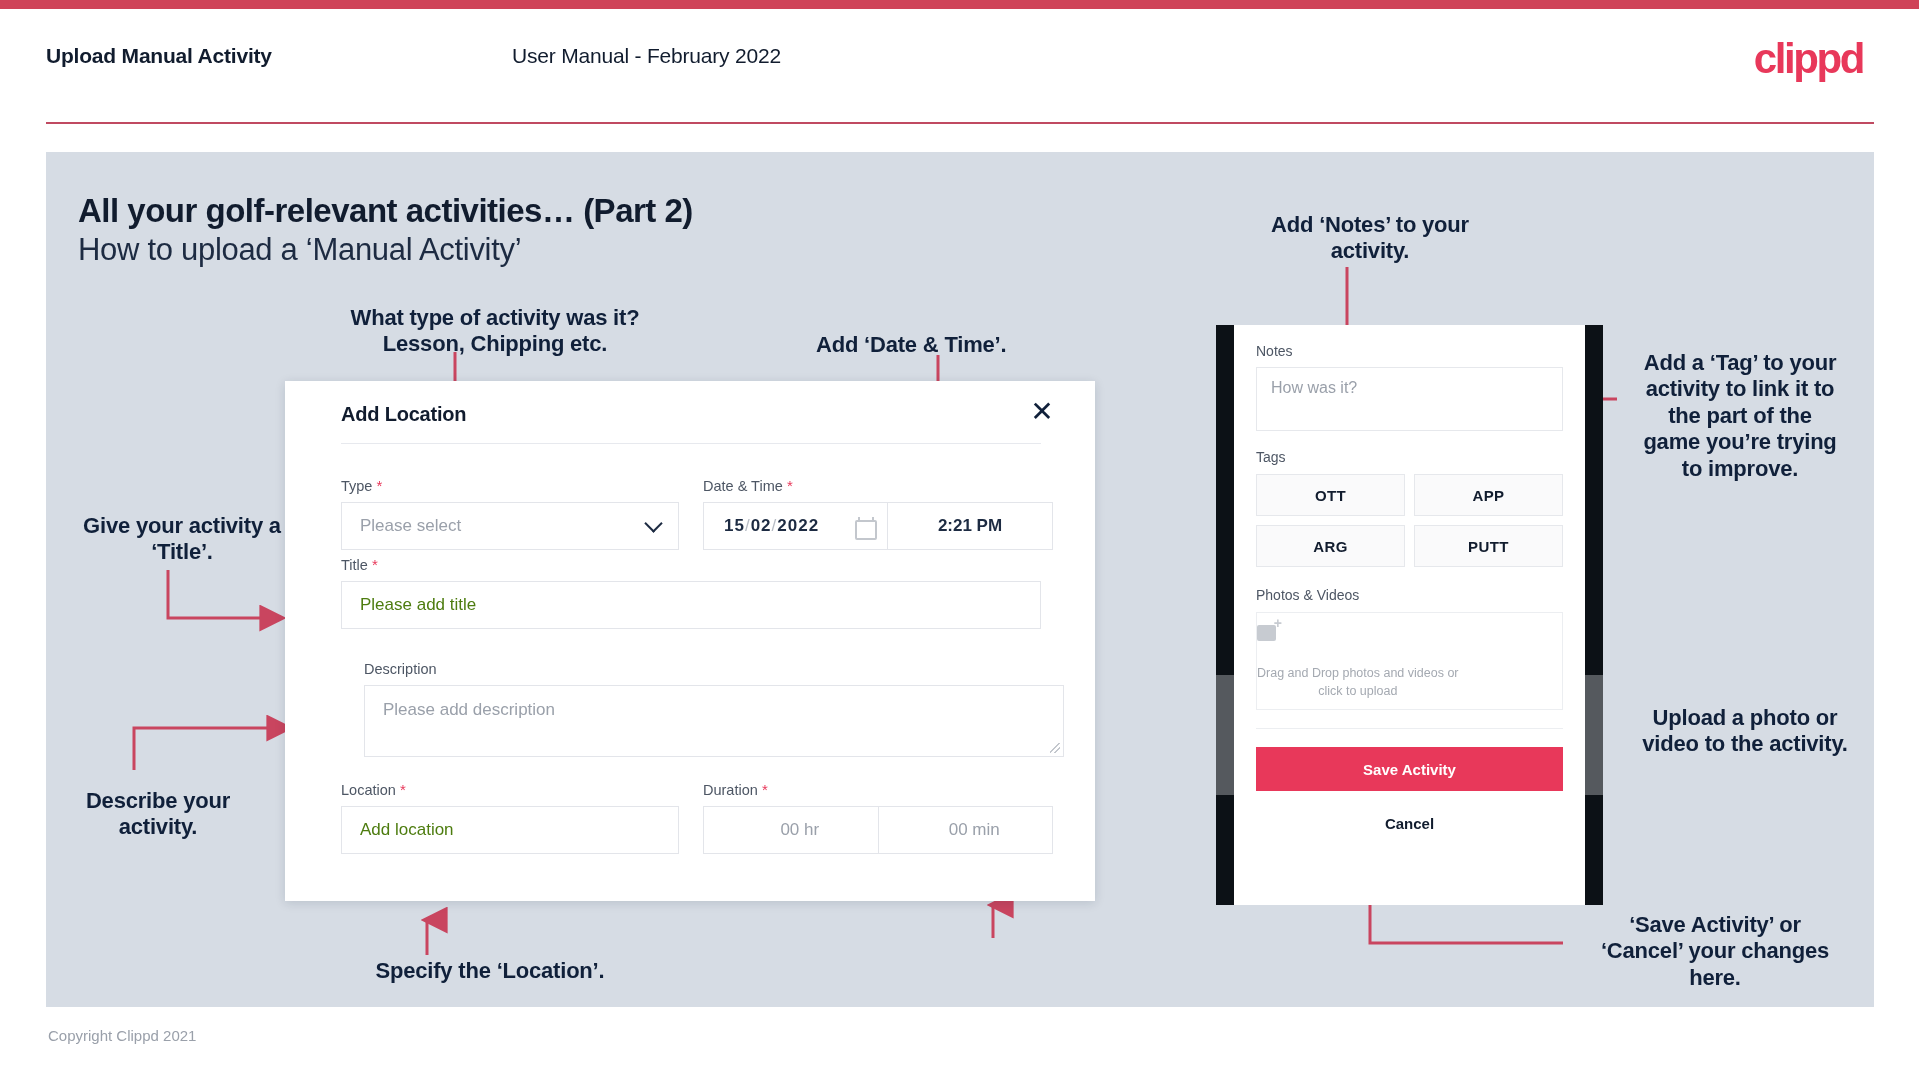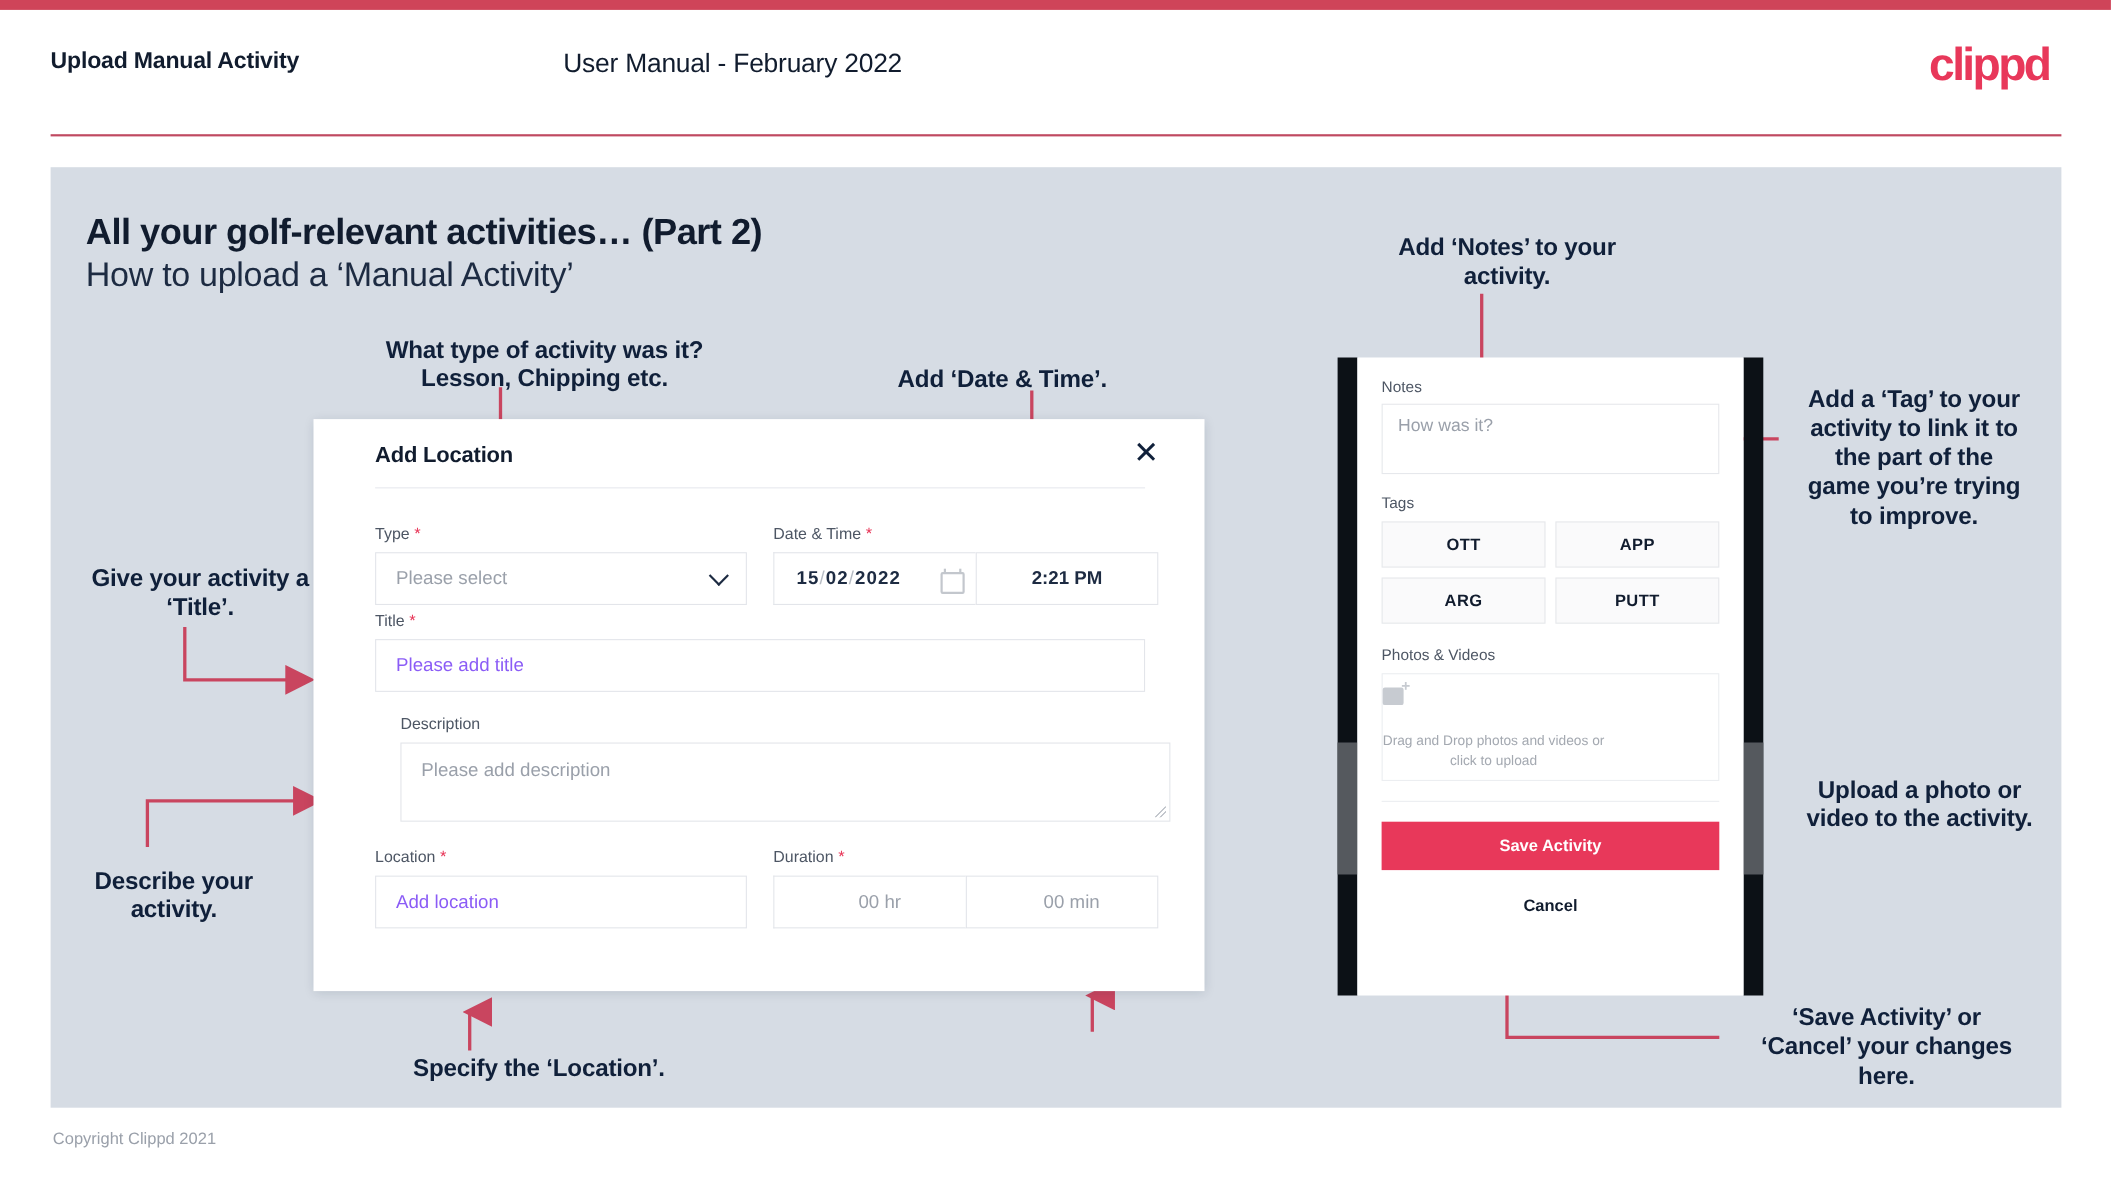"User Manual - February 2022" .header-sub { font-size: 24px -> 21px }
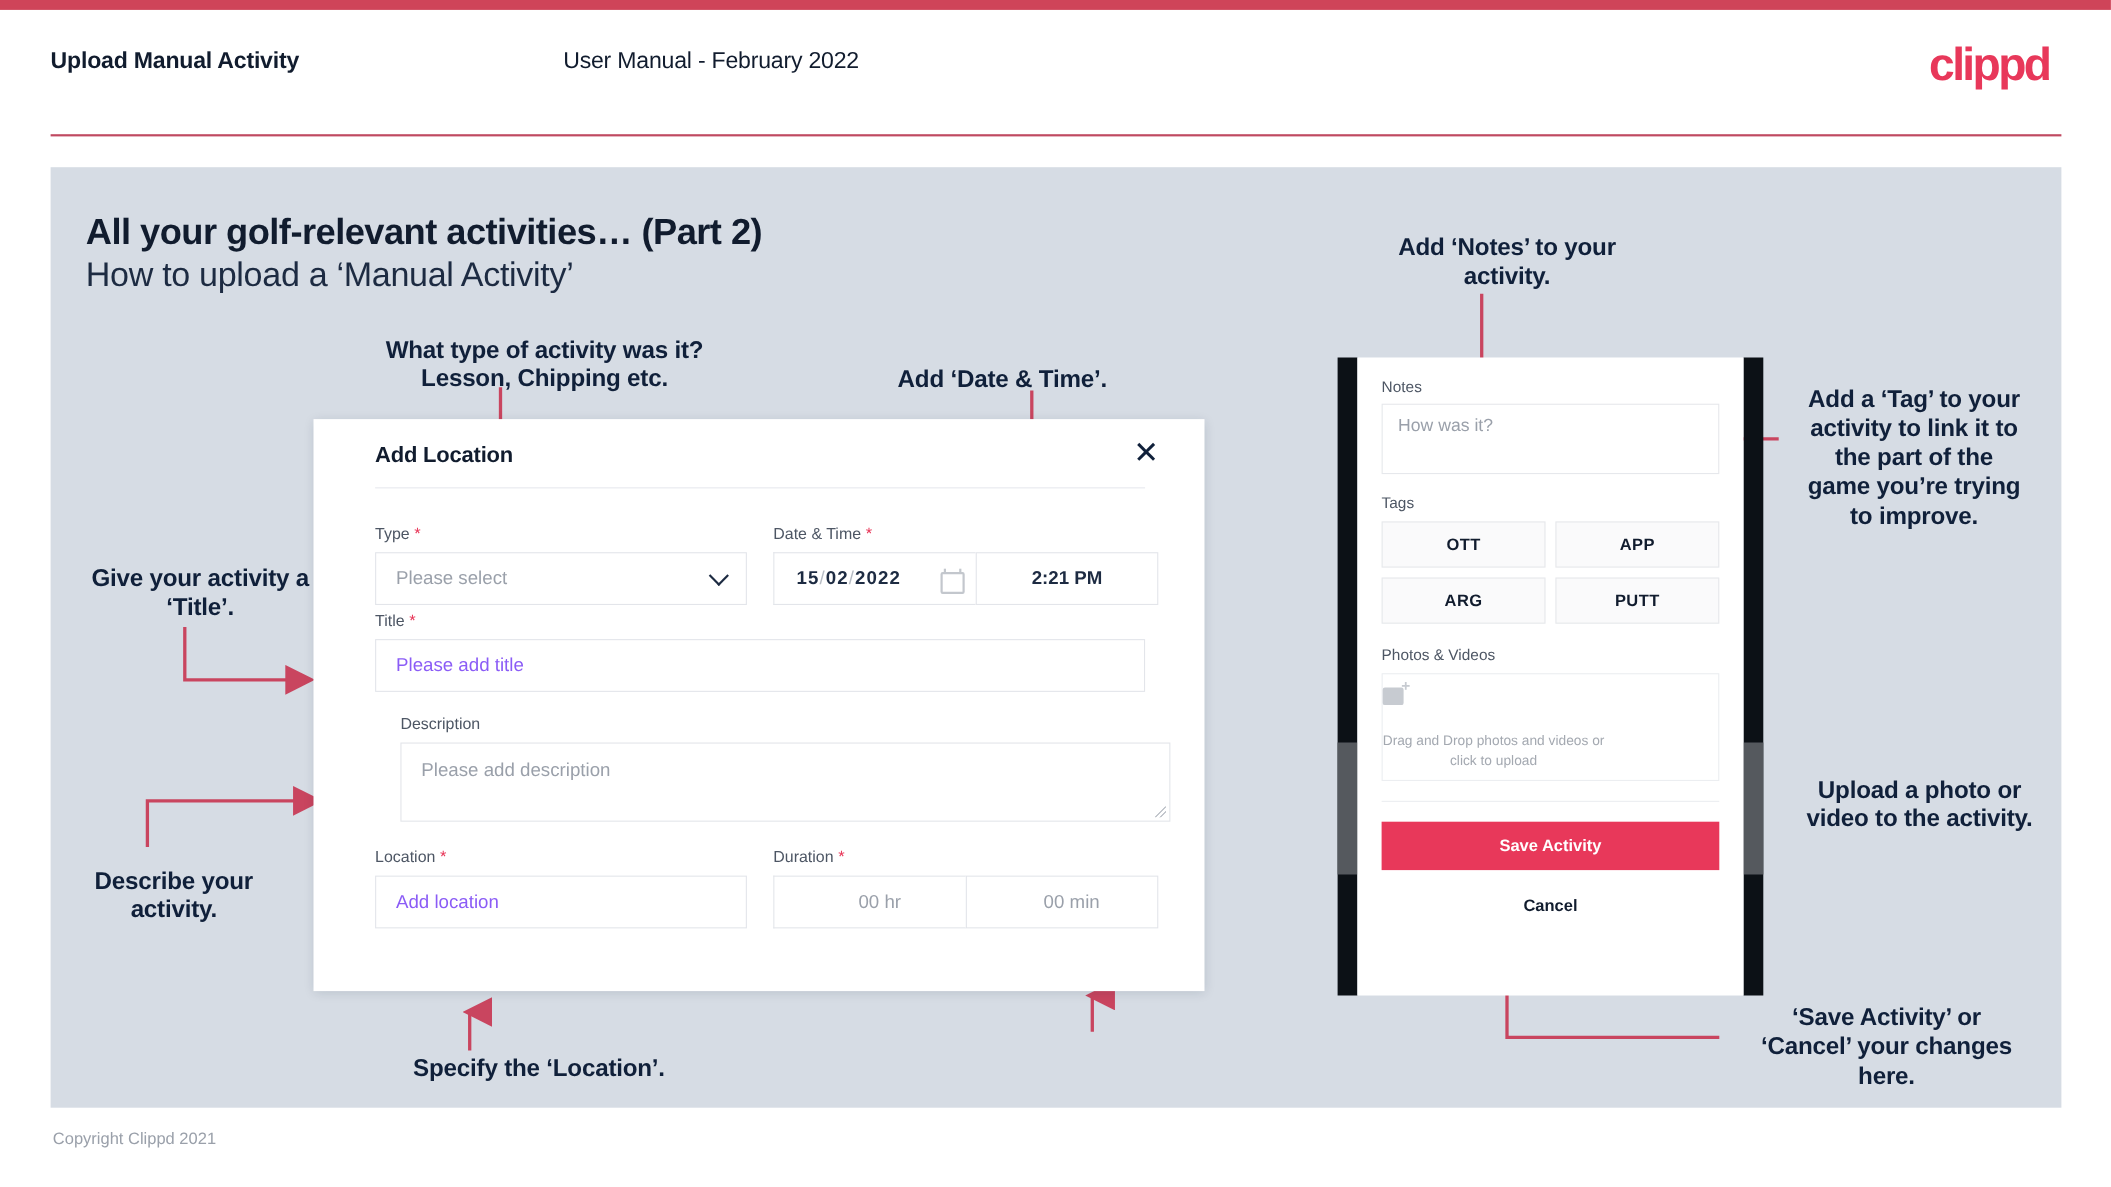"Please add title" .input-box { color: #8b5cf6 -> #4d7c0f }
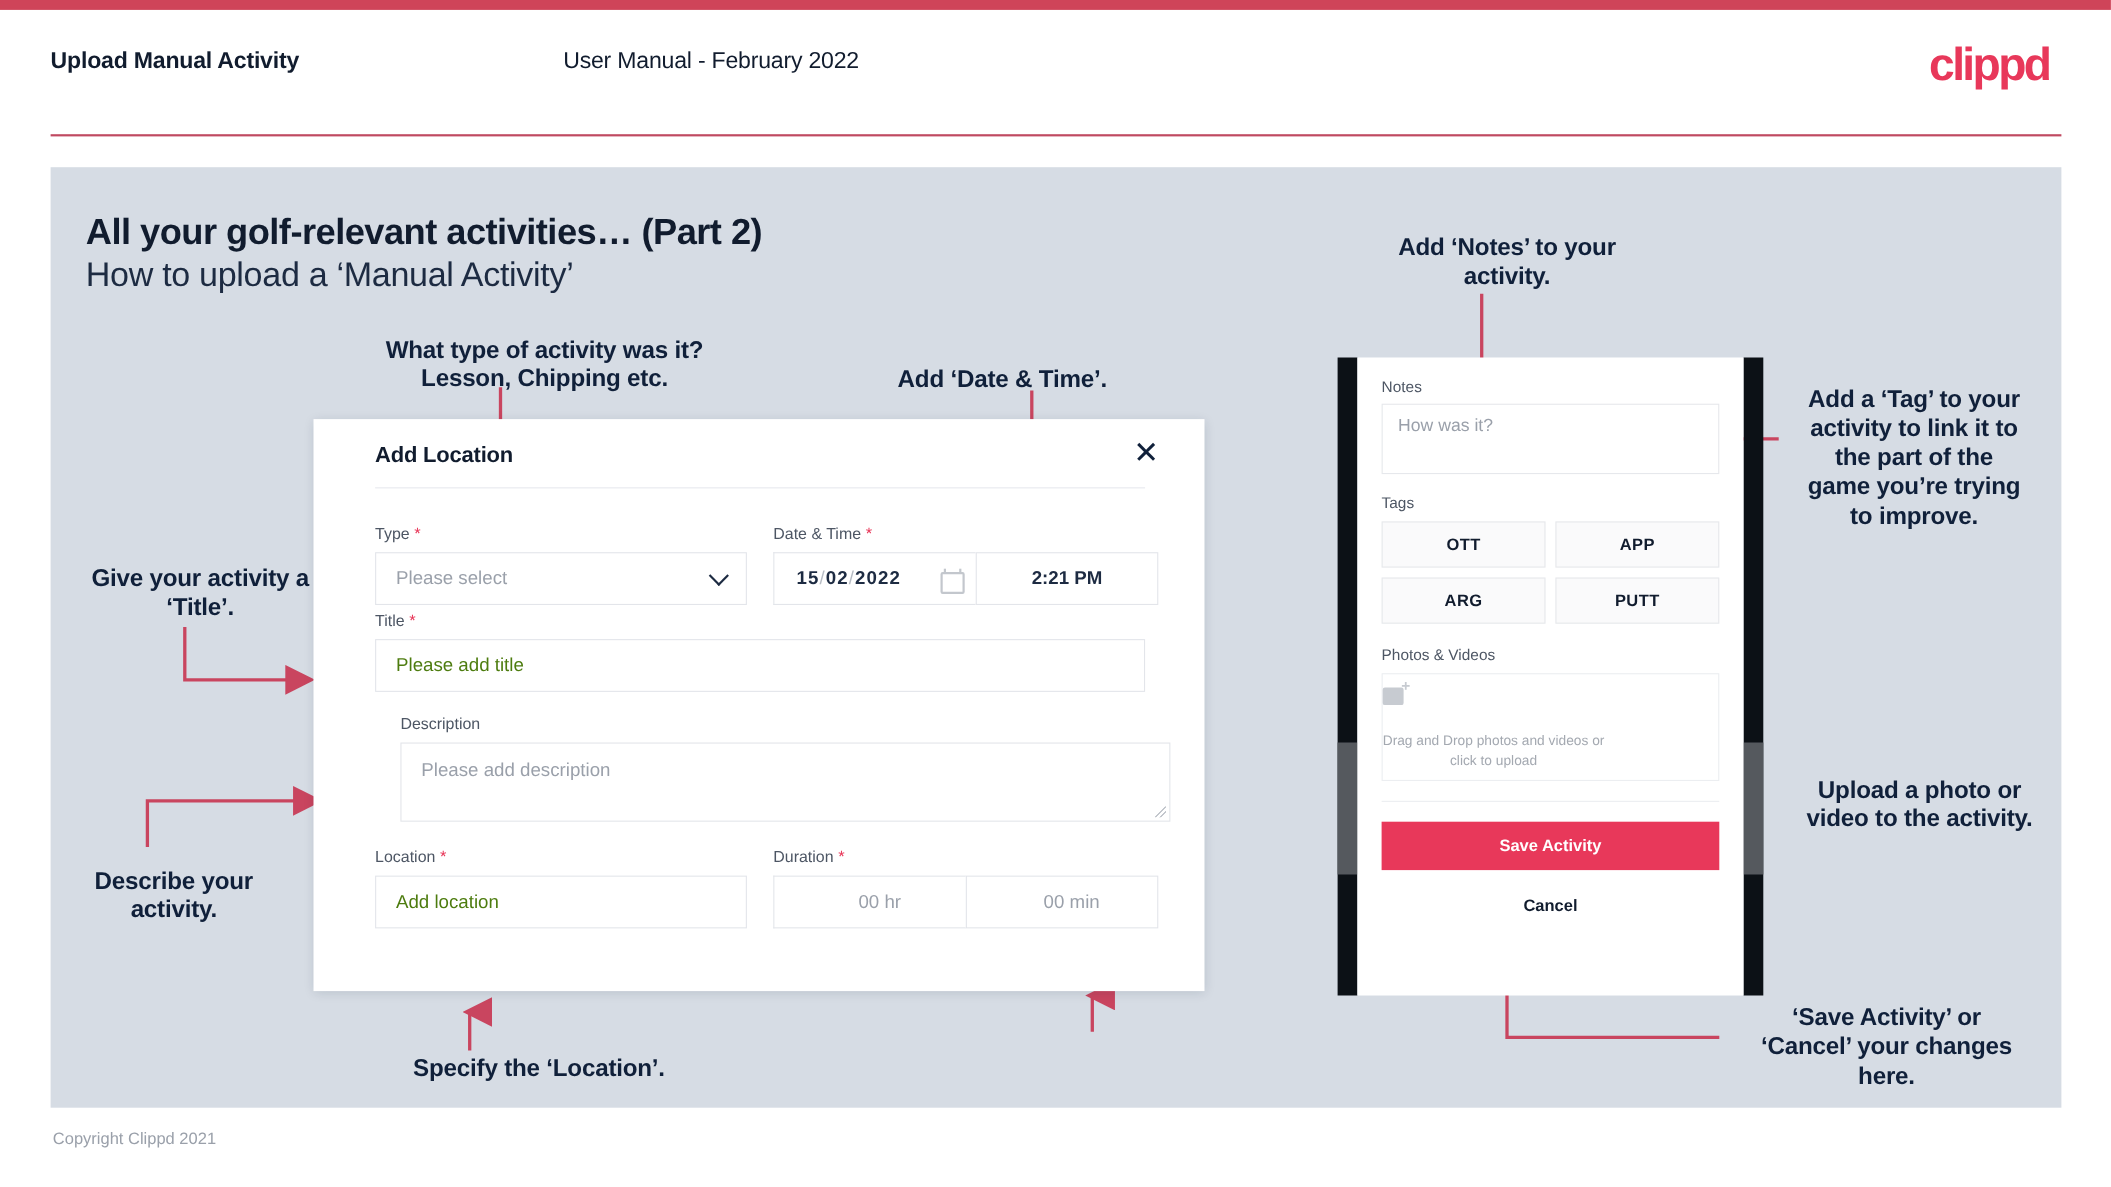"Description" div { margin-top: 22px -> 32px }
